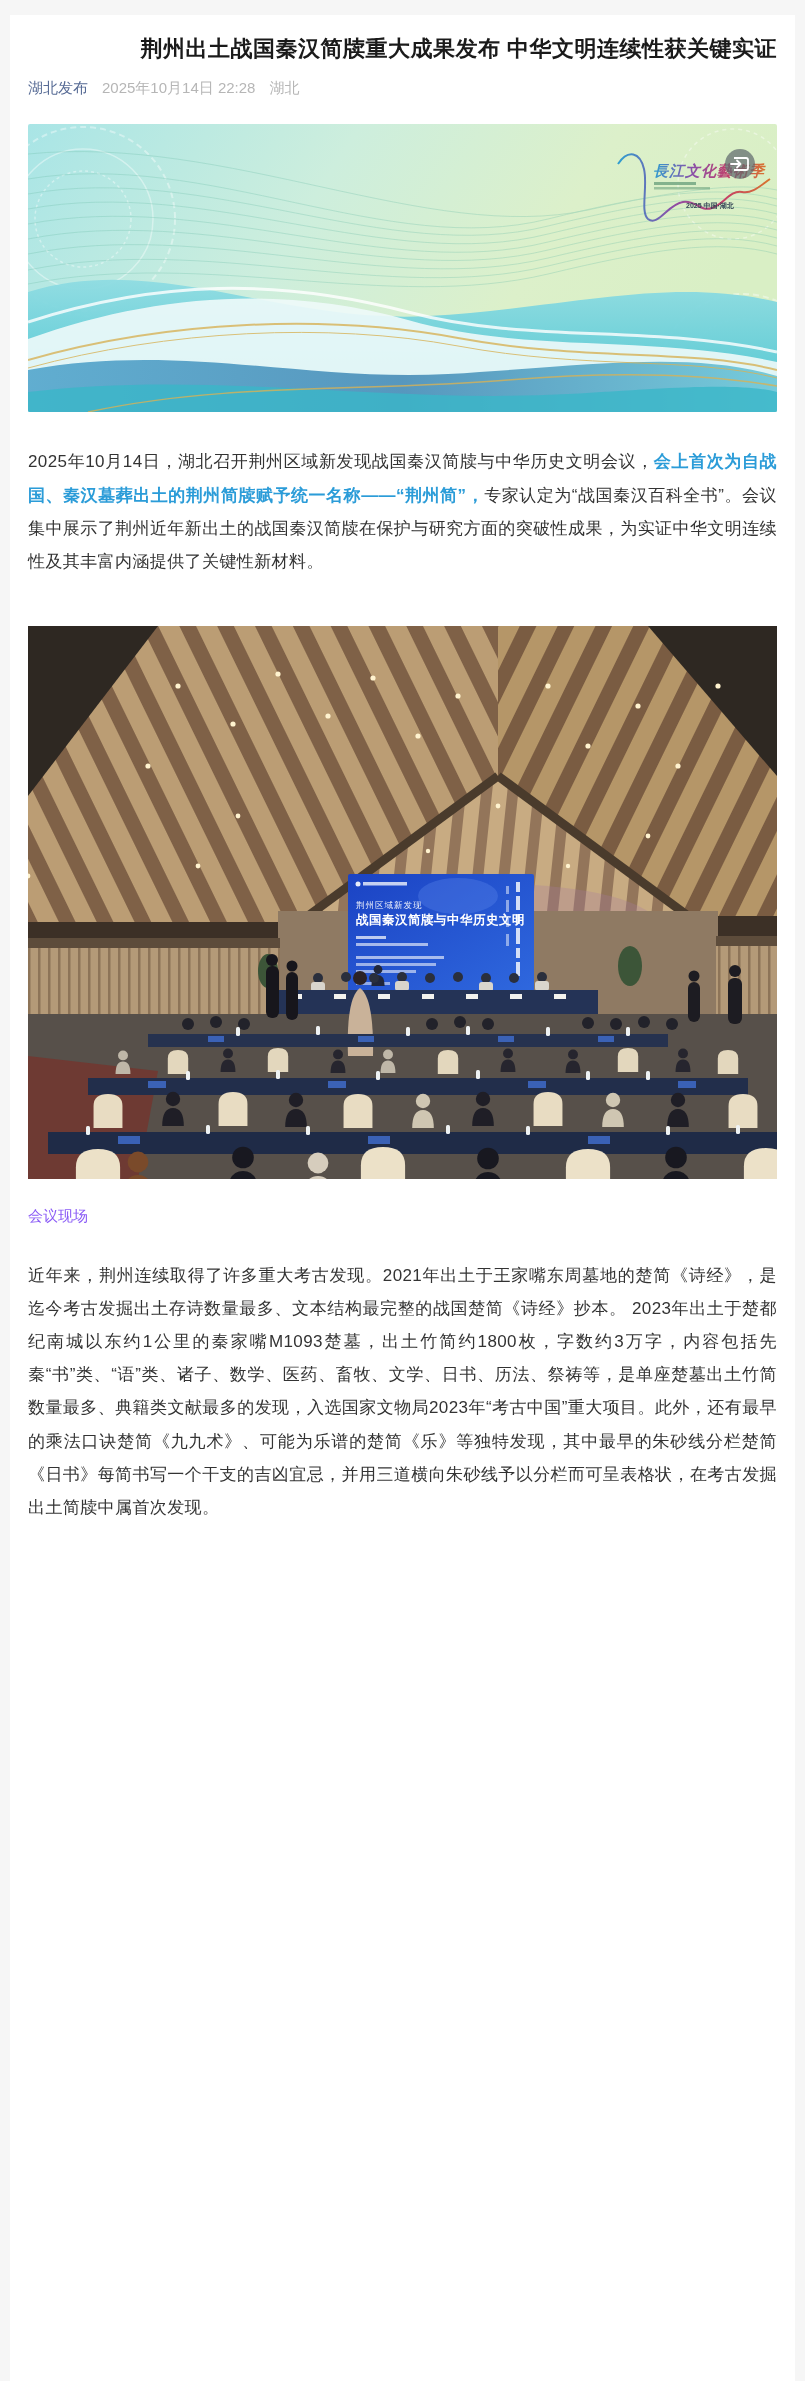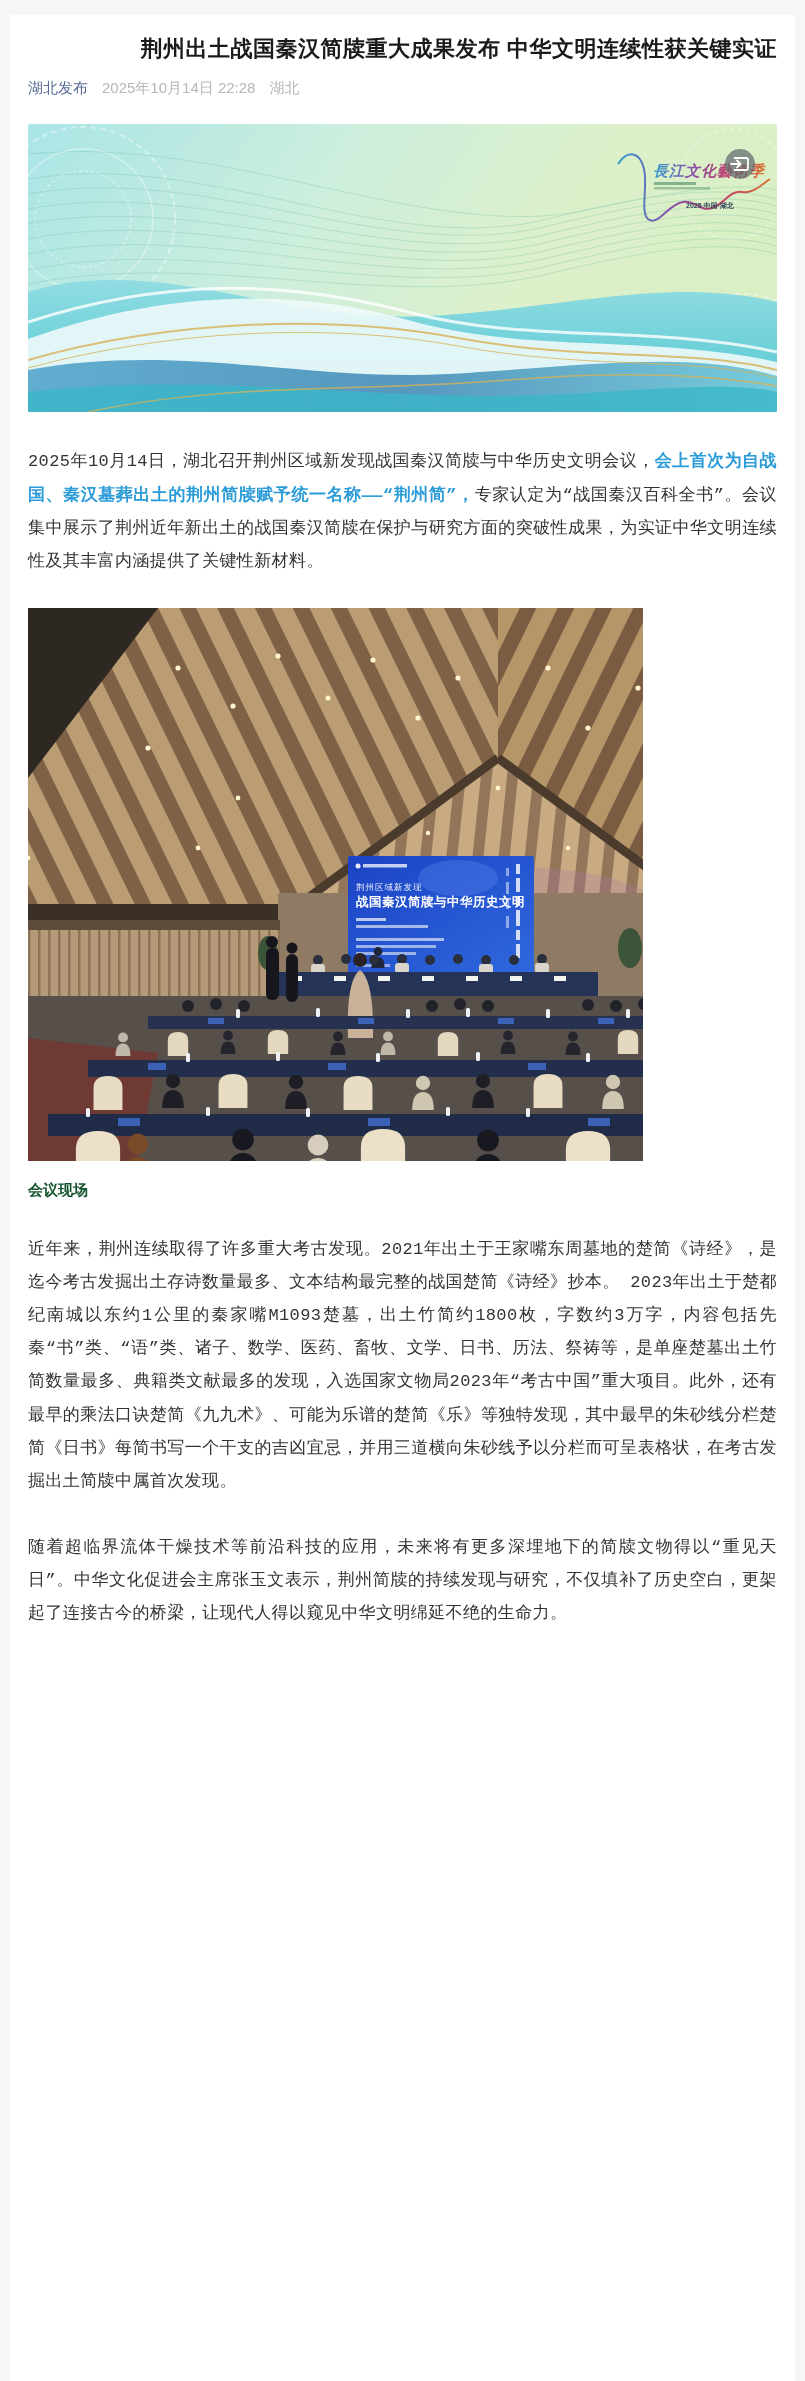"2025年10月14日，湖北召开荆州区域新发现战国秦汉简牍与中华历史文明会议，会" .paragraph { font-family: Liberation Mono, monospace -> none }
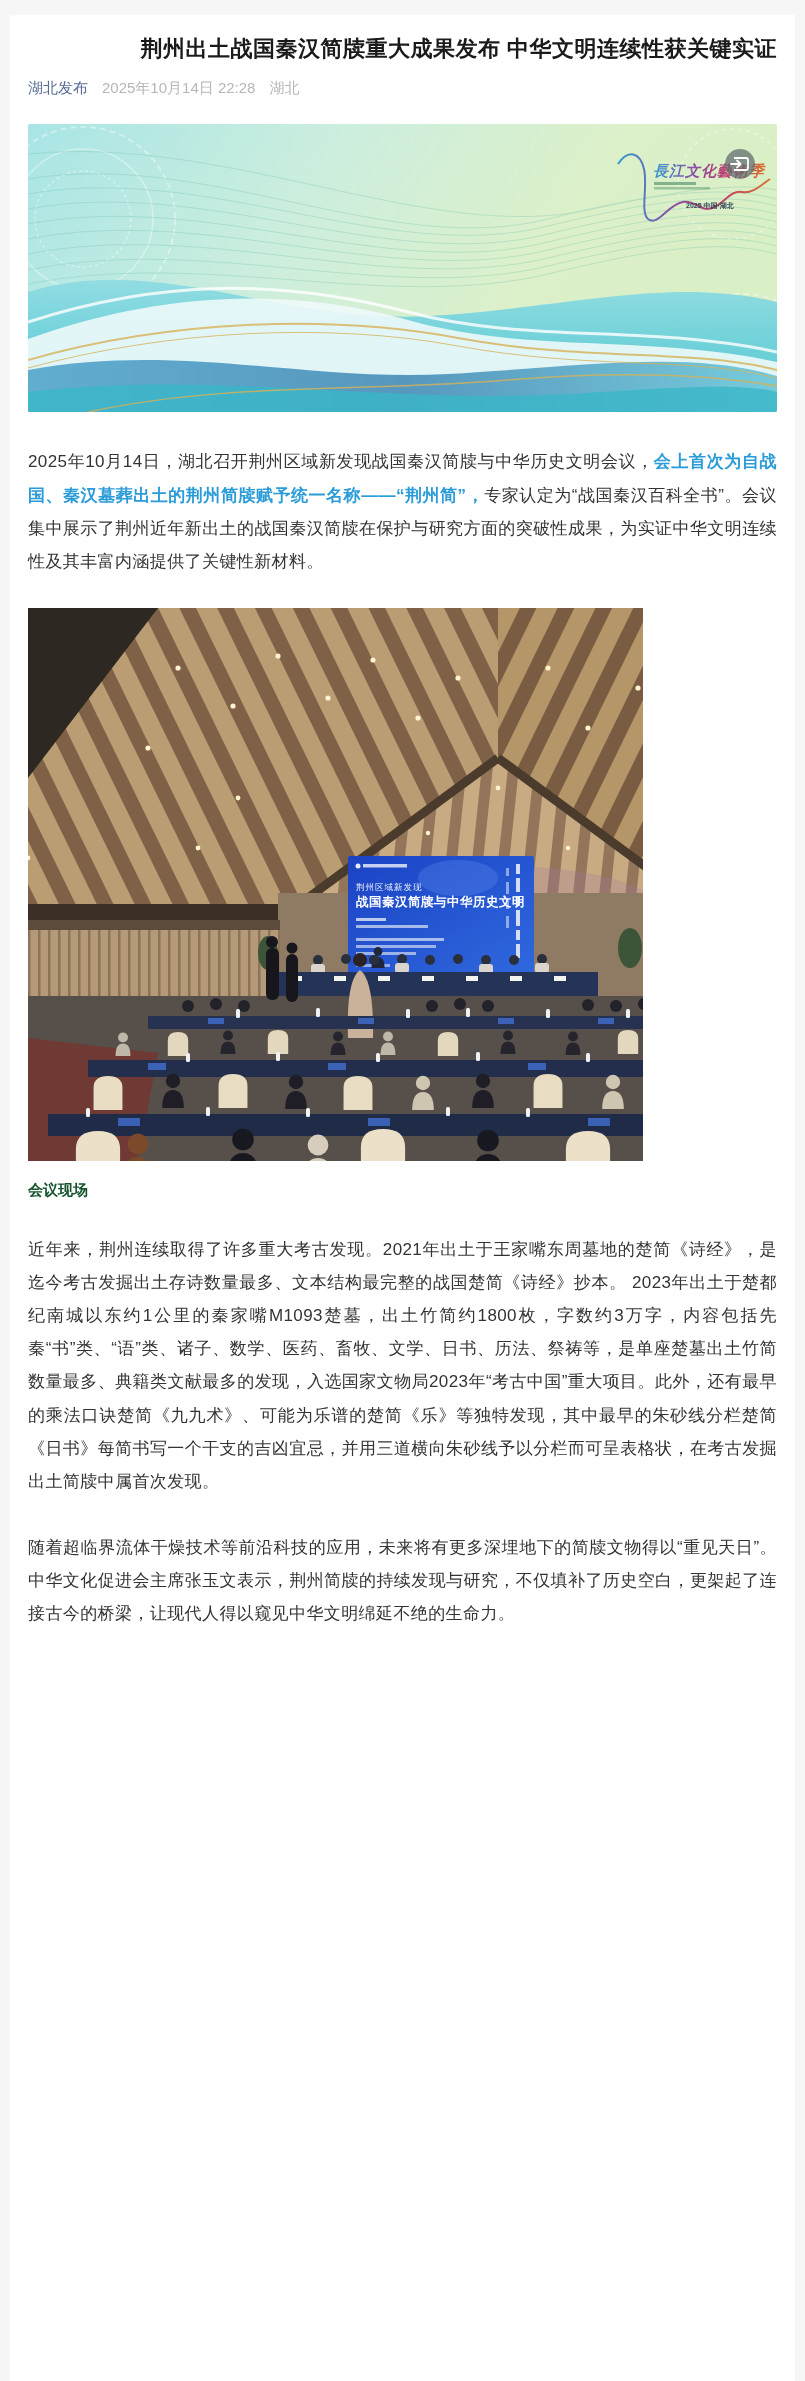"荆州区域新发现" .photo { margin-top: 30px -> 48px; width: 615px -> 749px }
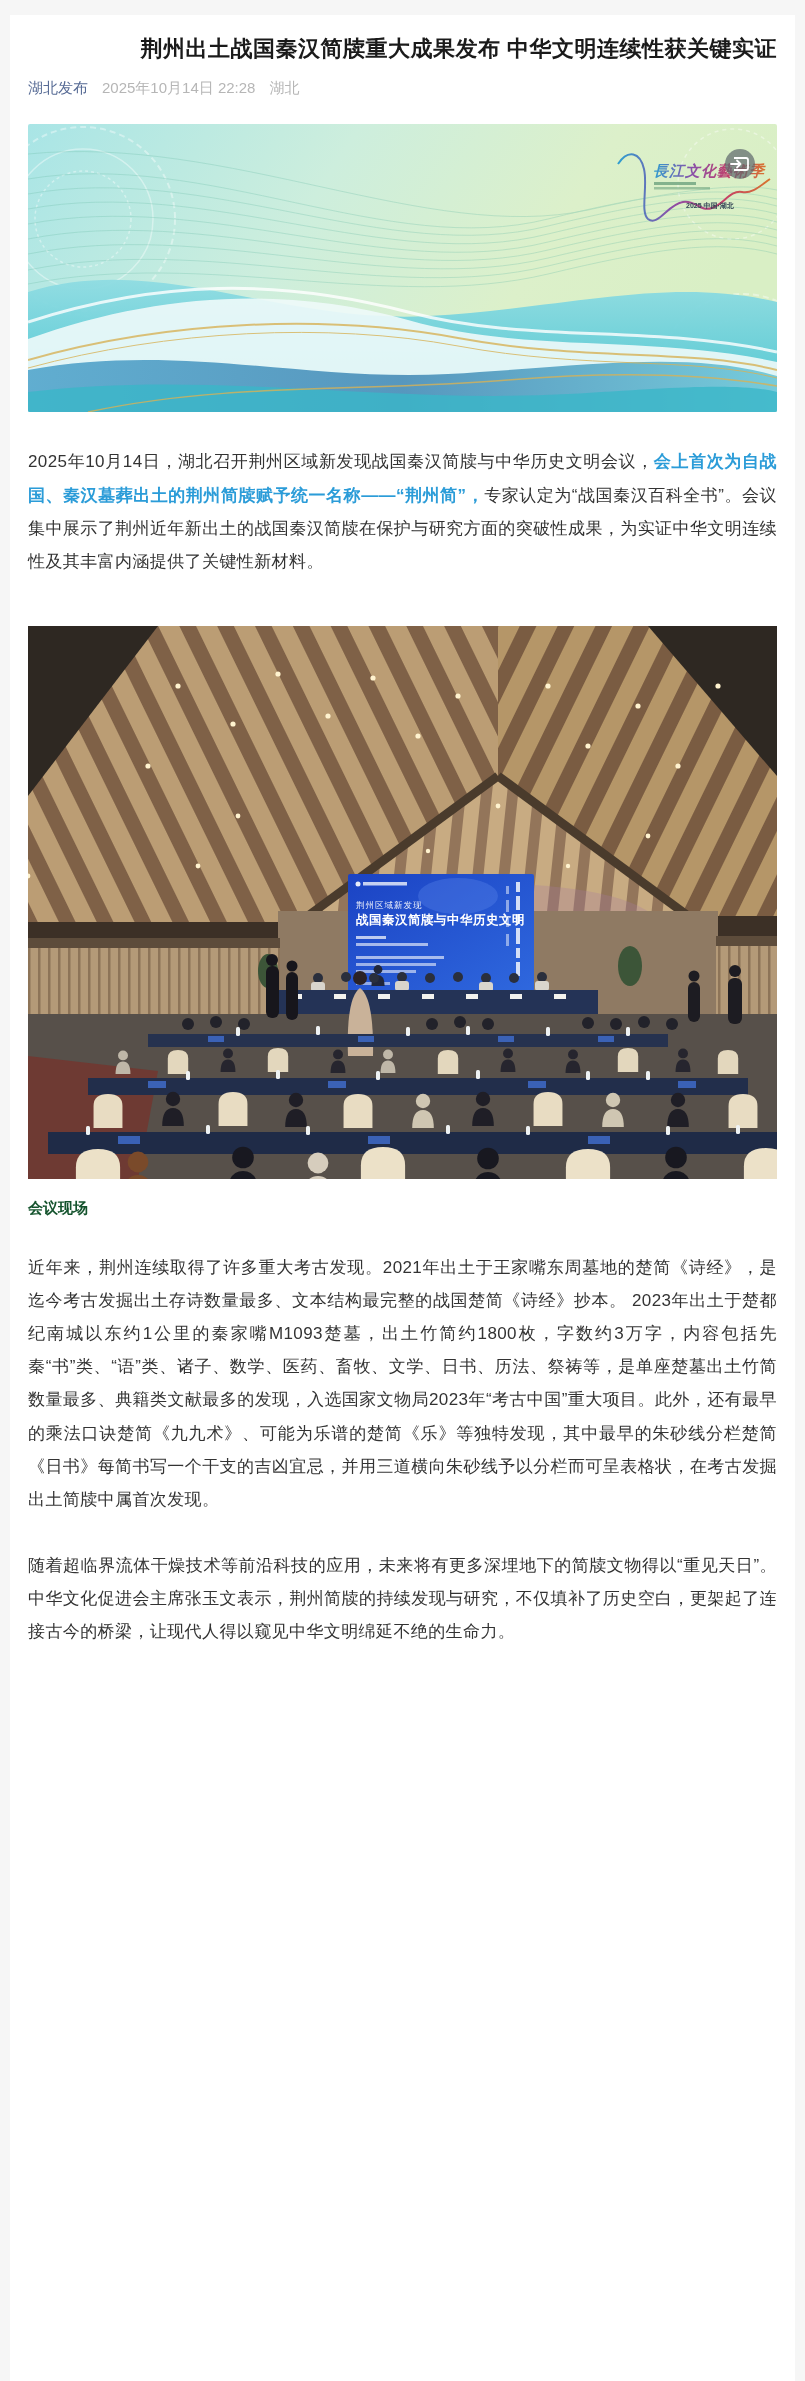"会议现场" .caption { color: #14532d -> #8b5cf6; font-weight: bold -> none; margin-top: 20px -> 28px }
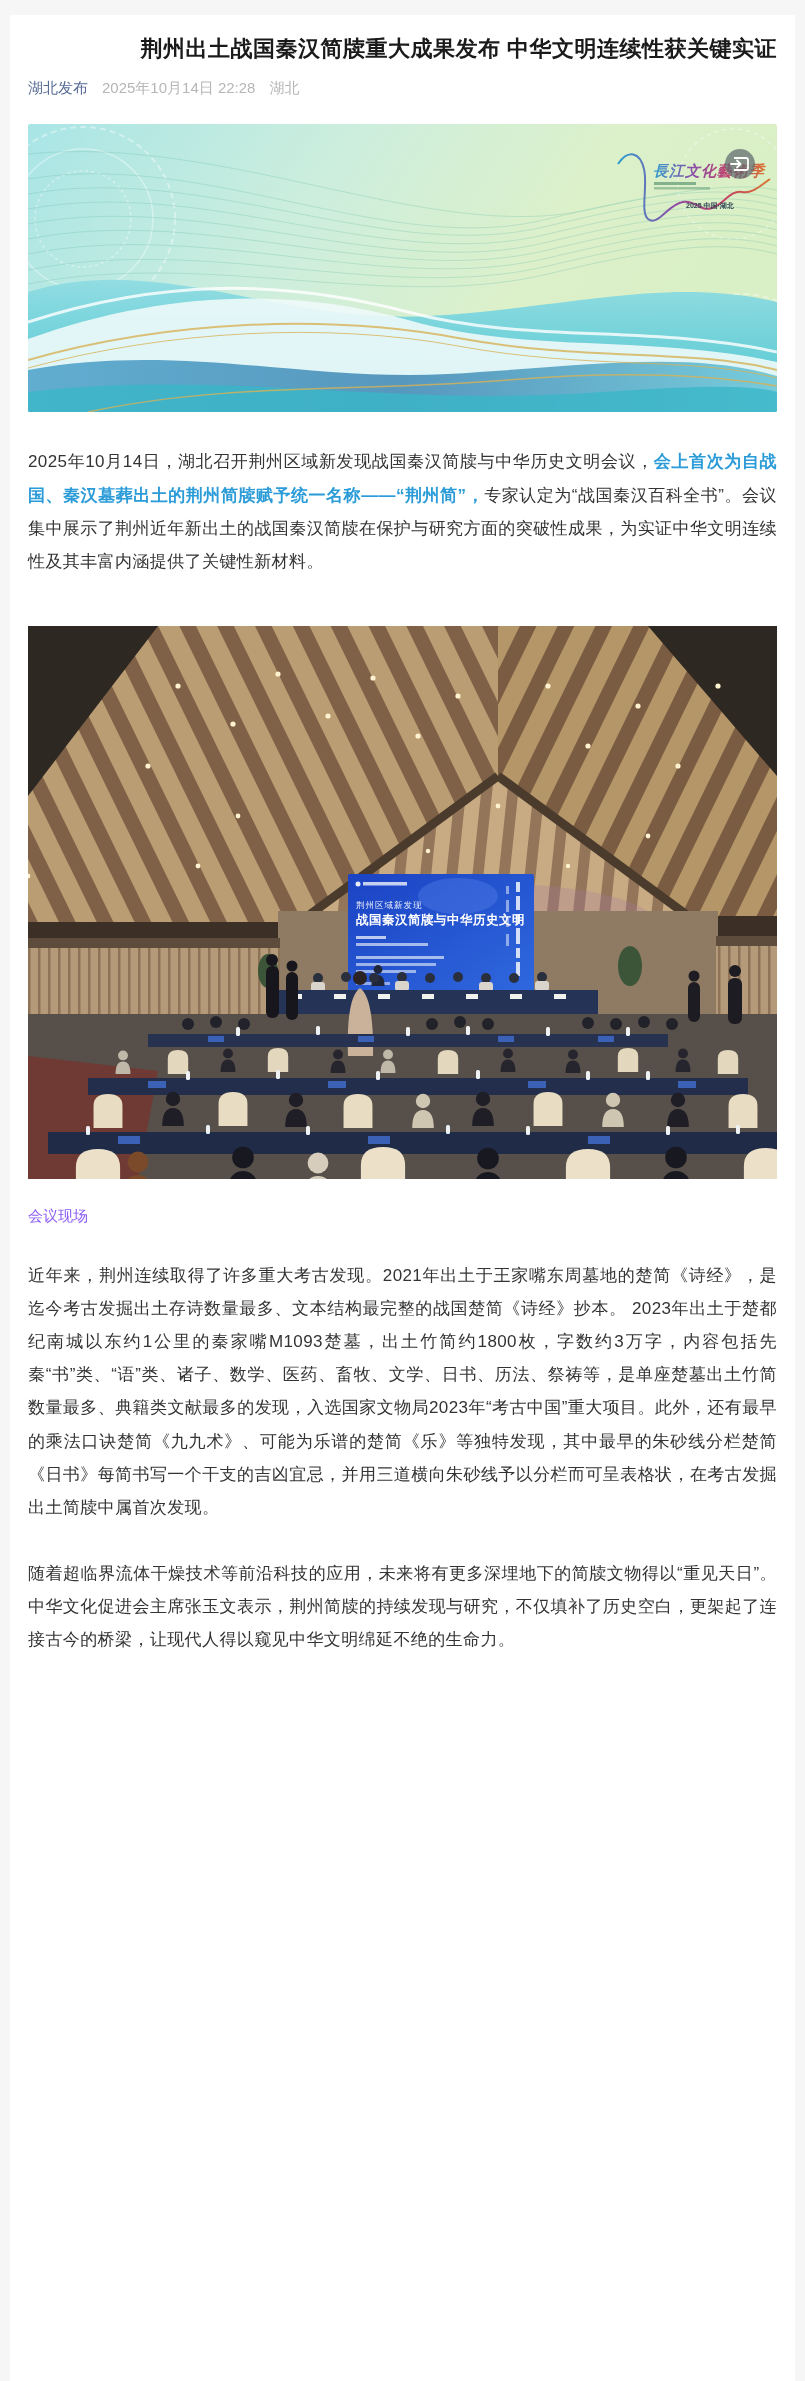"随着超临界流体干燥技术等前沿科技的应用，未来将有更多深埋地下的简牍文物得以“重见" p.paragraph { html: <p>随着超临界流体干燥技术等前沿科技的应用，未来将有更多深埋地下的简牍文物得以“重见天日”。中华文化促进会主席张玉文表示，荆州简牍的持续发现与研究，不仅填补了历史空白，更架起了连接古今的桥梁，让现代人得以窥见中华文明绵延不绝的生命力。</p> -> none }
